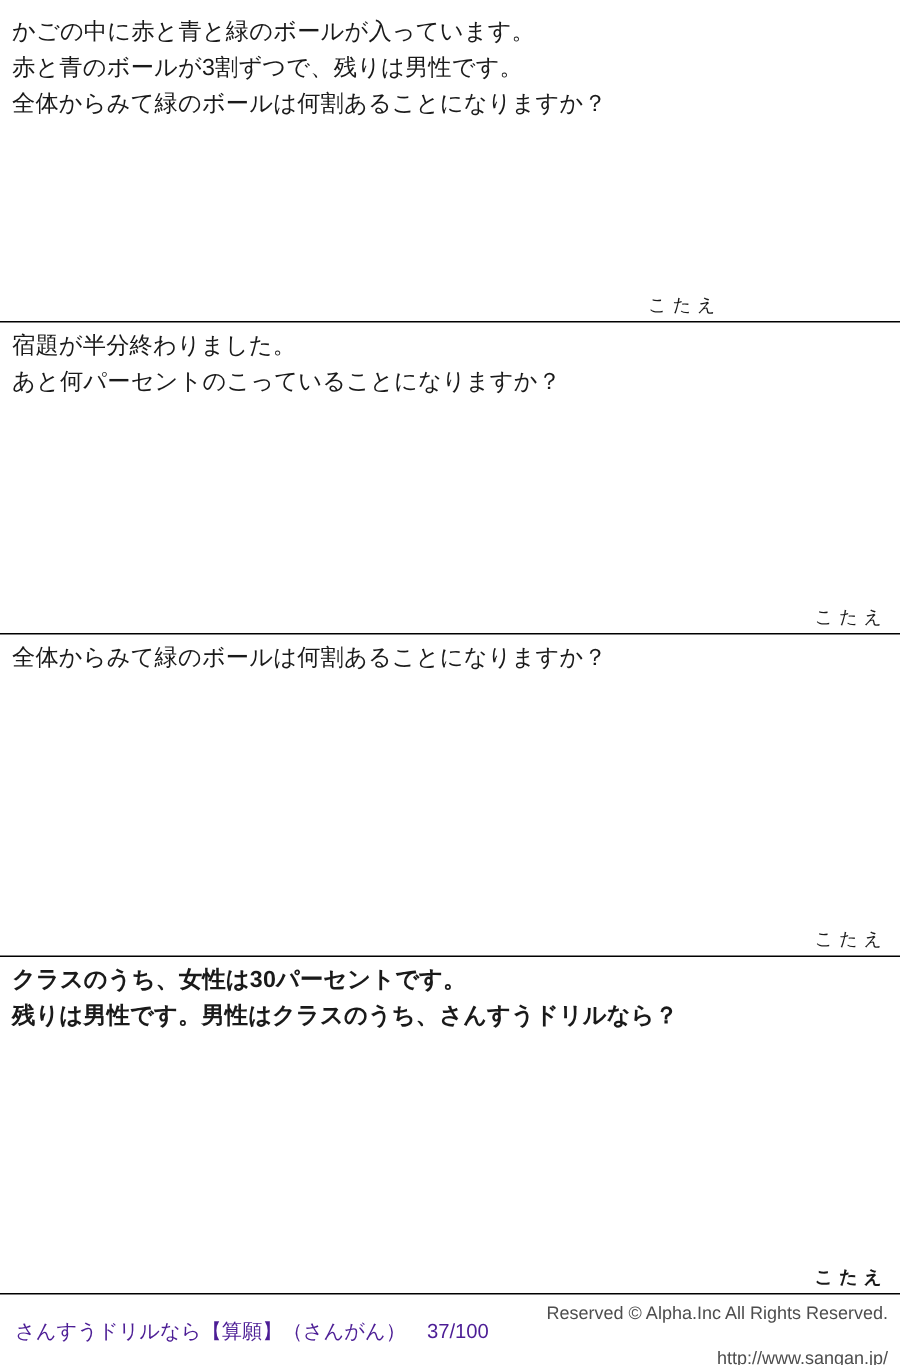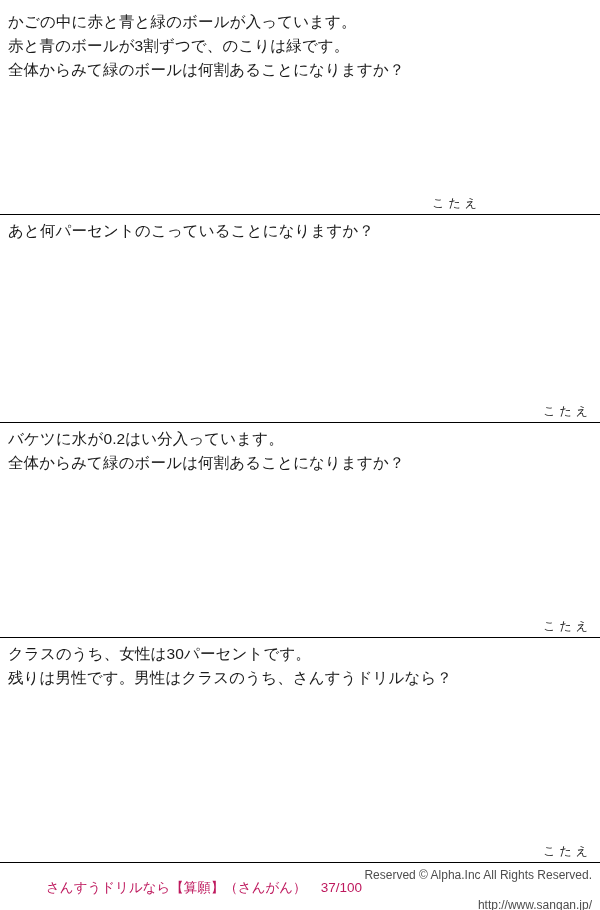"赤と青のボールが3割ずつで、のこりは緑です。" div.q-line { text: のこりは緑 -> 残りは男性 }
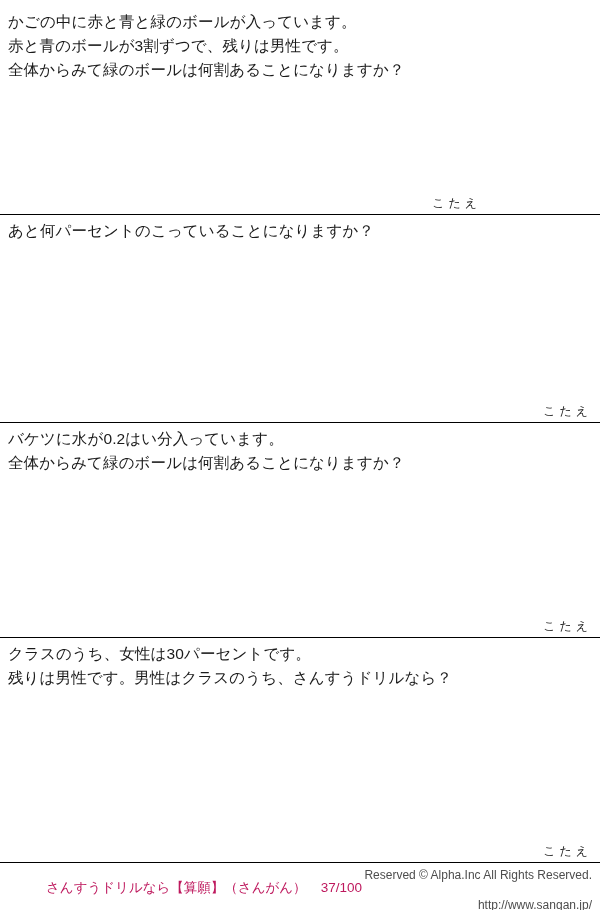"宿題が半分終わりました。" div.q-line { html: none -> <div>宿題が半分終わりました。</div> }
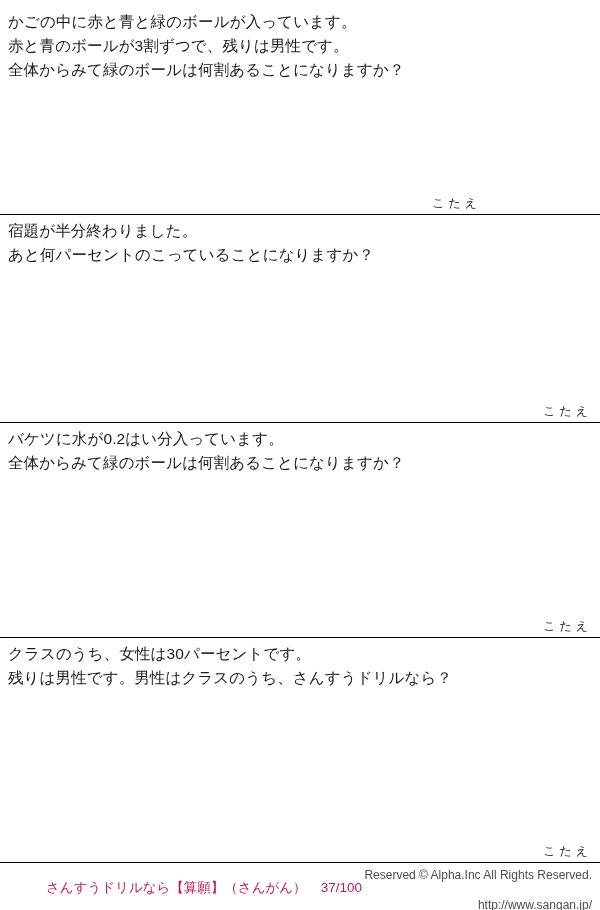"バケツに水が0.2はい分入っています。" div.q-line { html: <div>バケツに水が0.2はい分入っています。</div> -> none }
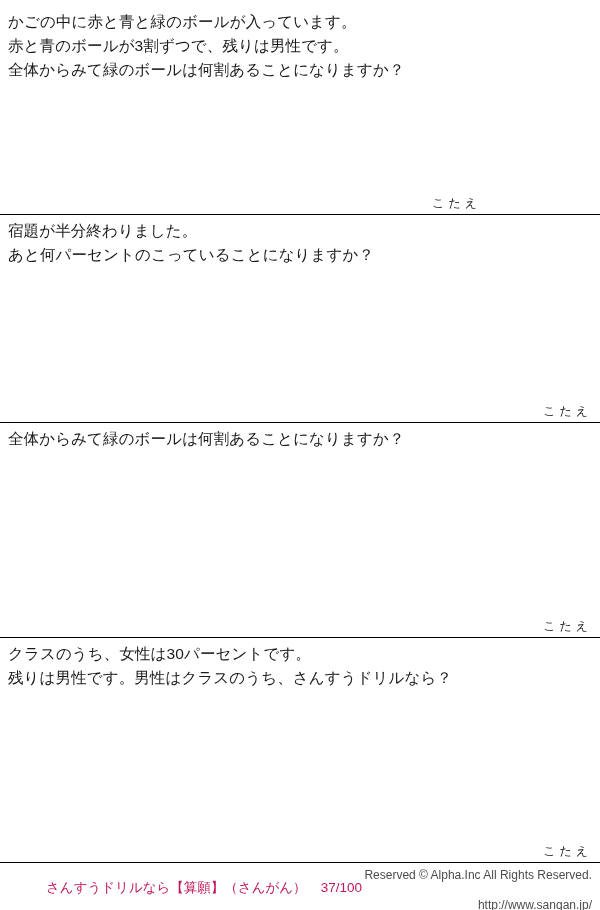"クラスのうち、女性は30パーセントです。" #p4 { font-weight: none -> bold }
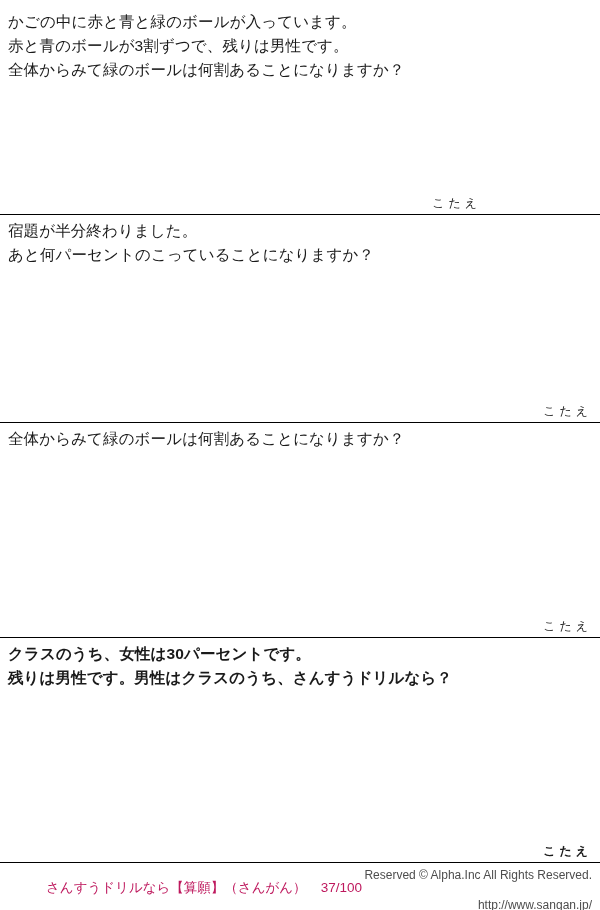"さんすうドリルなら【算願】（さんがん） 37/100" .footer-left { color: #be185d -> #4c1d95; margin-left: 36px -> none }
